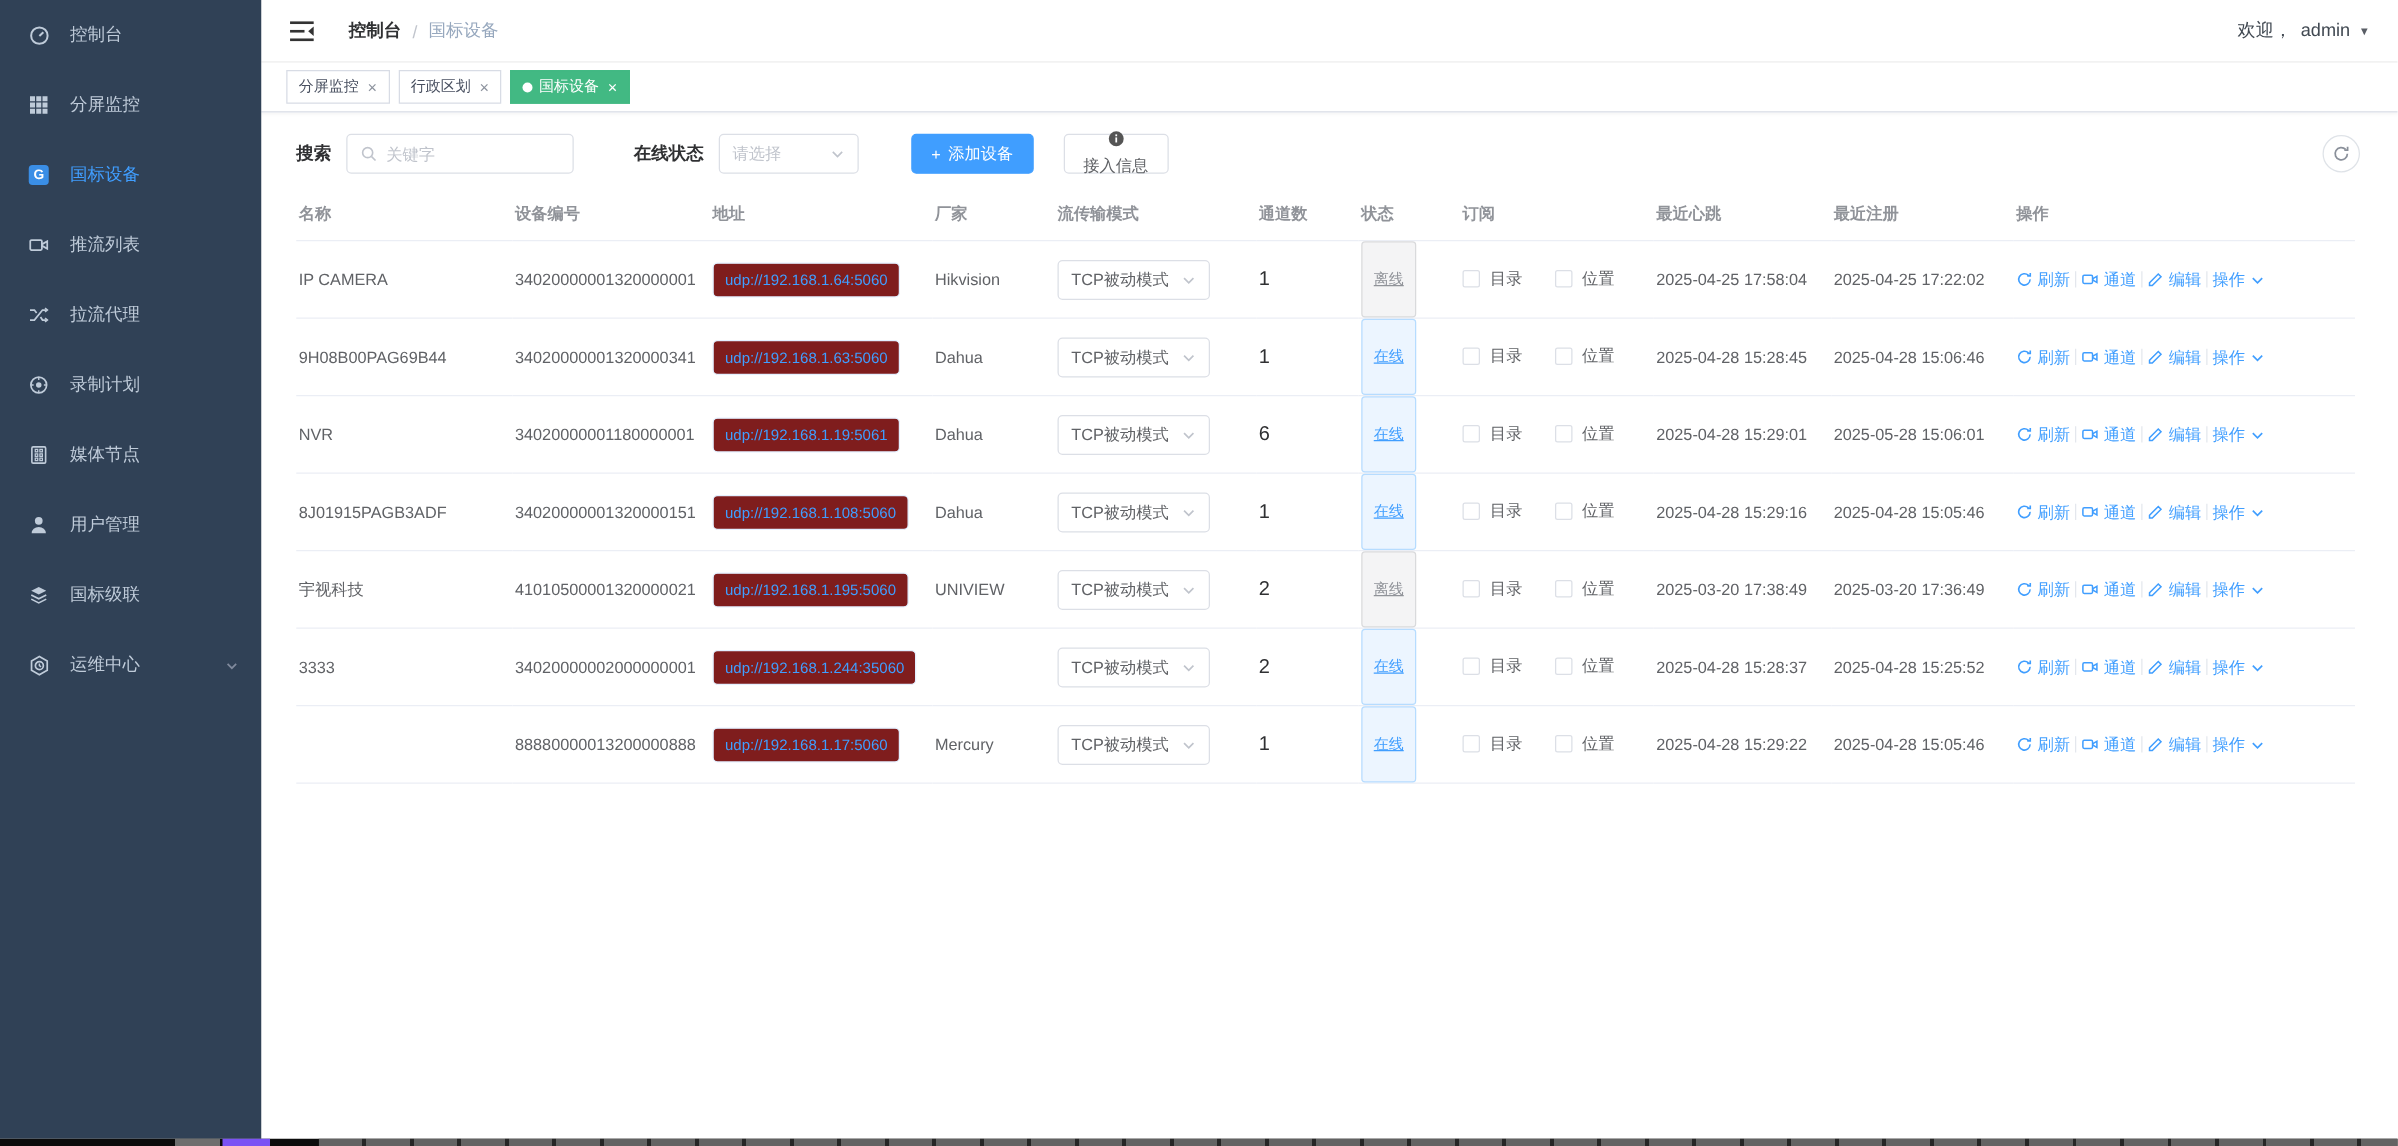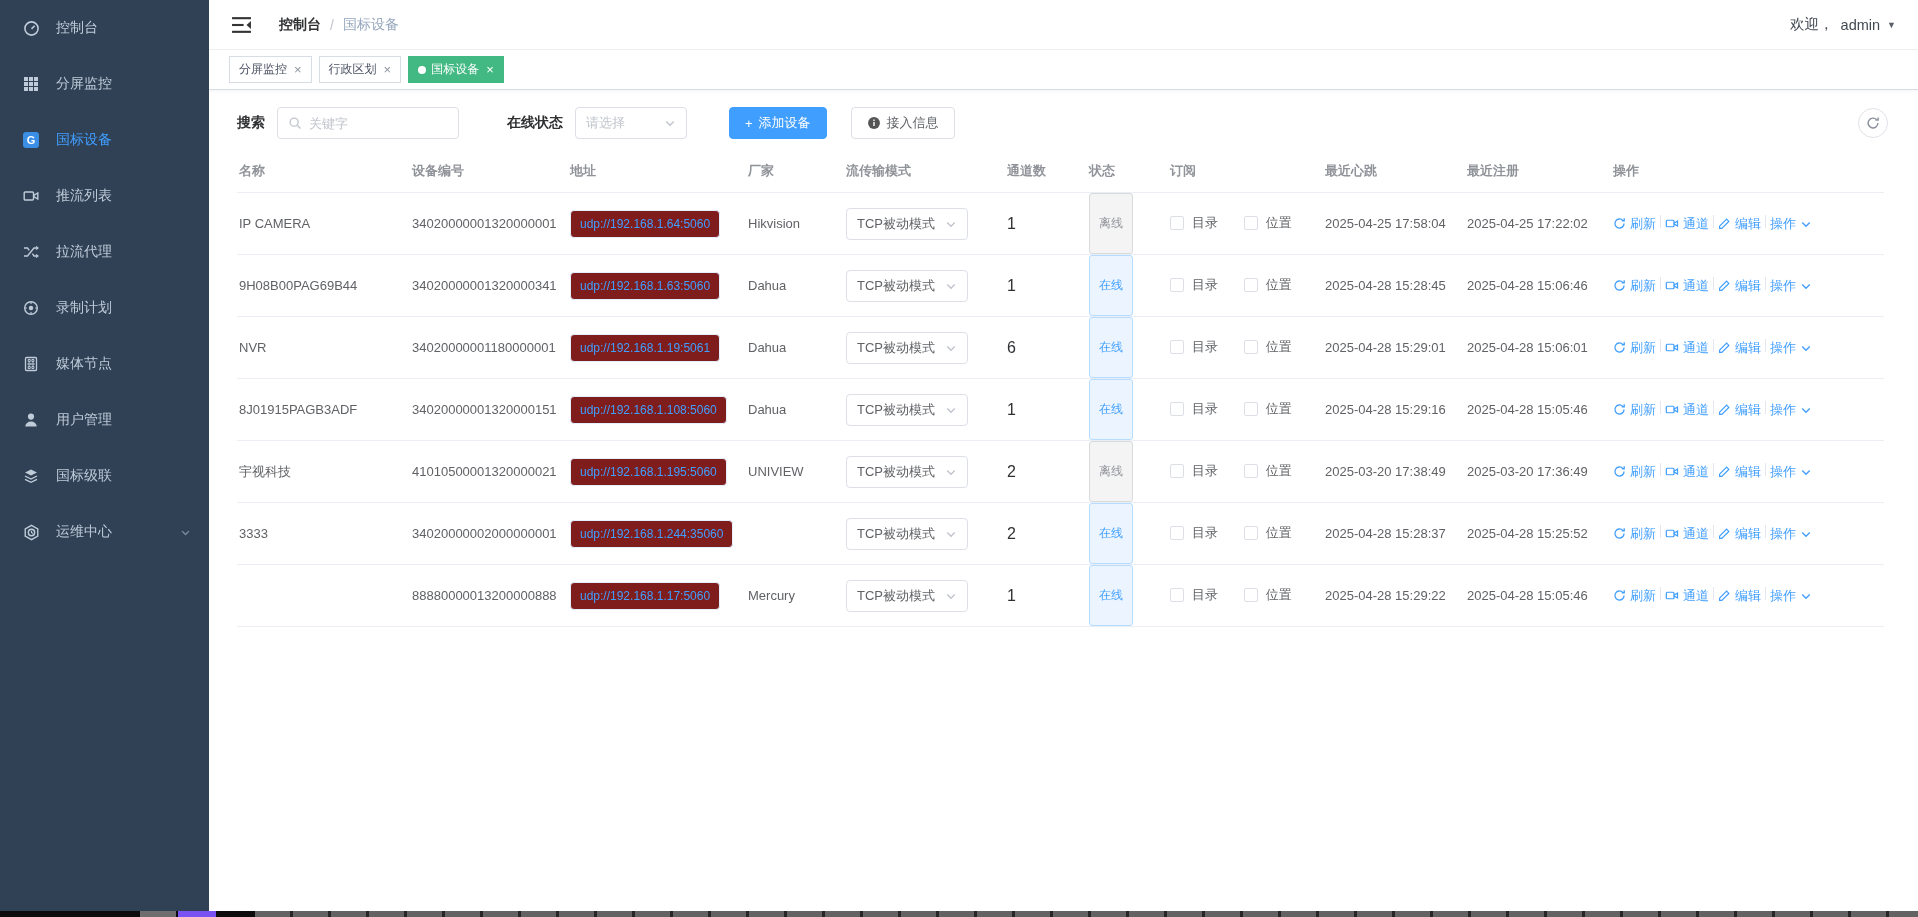"接入信息" .btn-plain { flex-direction: none -> column }
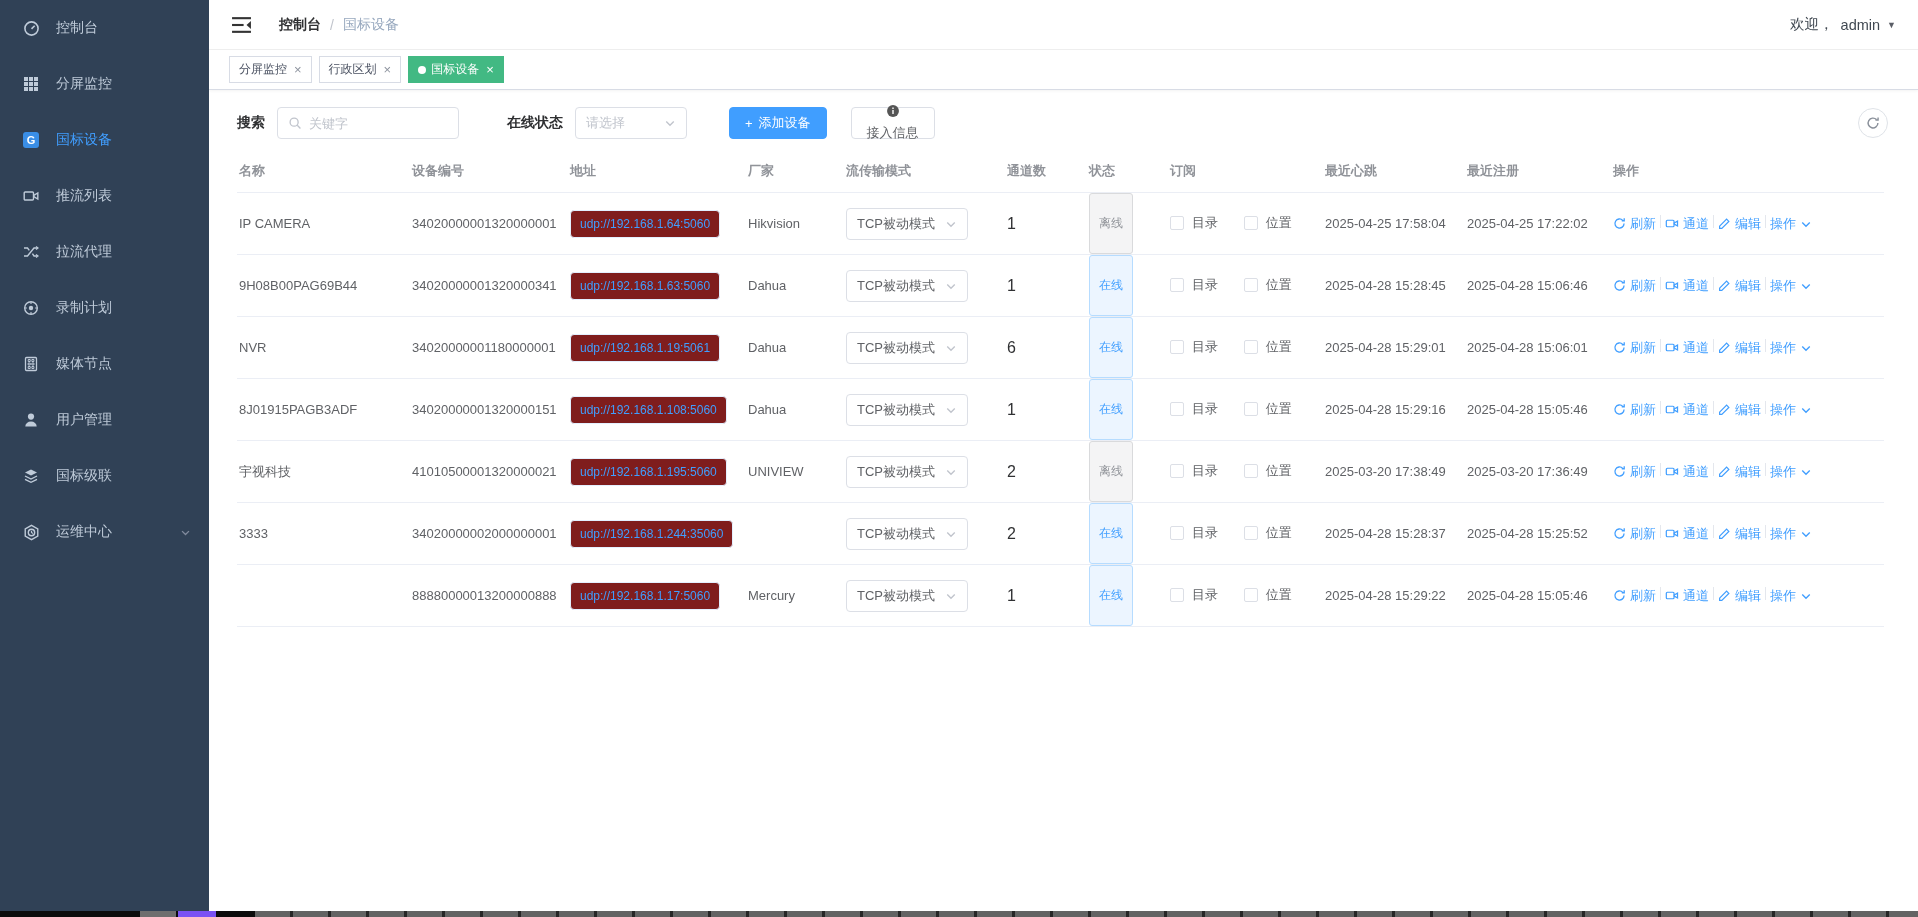"离线" .tag { text-decoration: none -> underline }
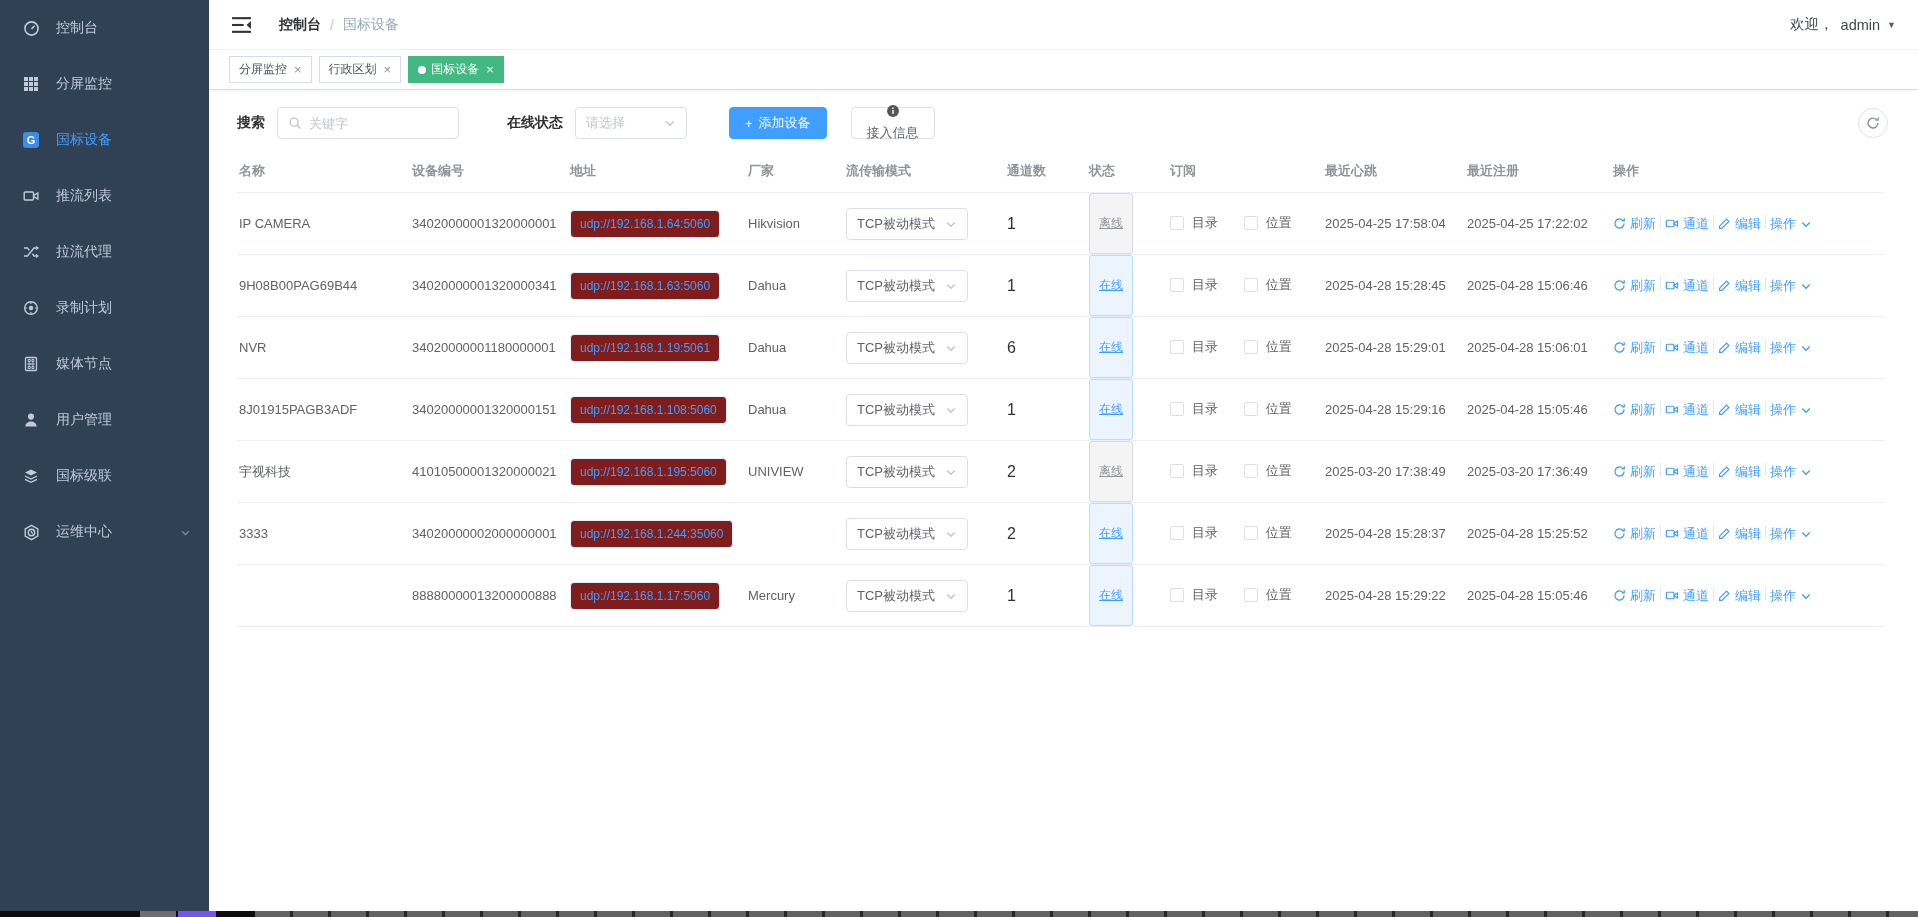"刷新" .actions { align-items: none -> center }
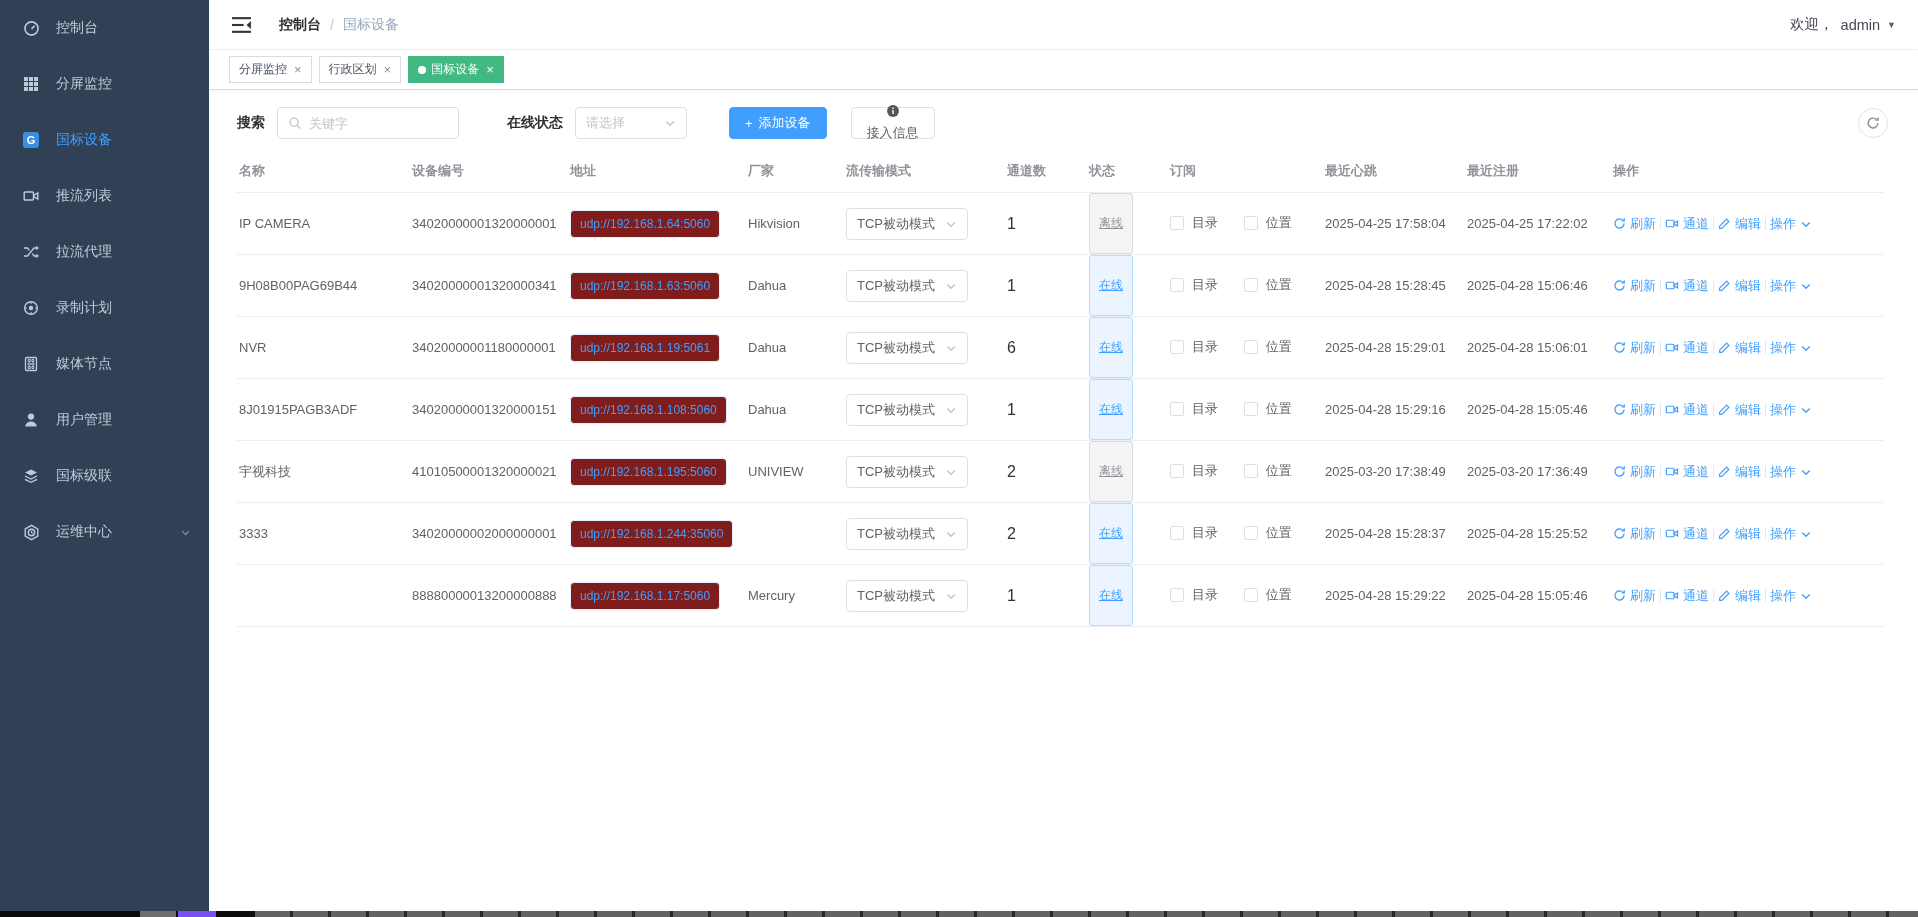"2025-04-28 15:06:01" td { text: 2025-04-28 -> 2025-05-28 }
